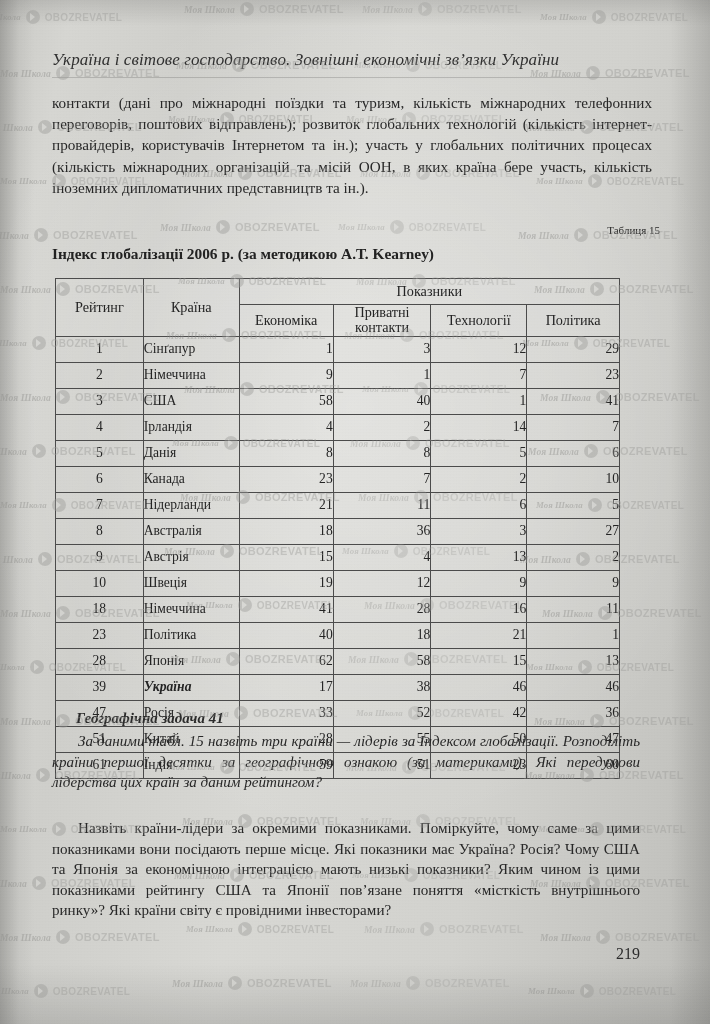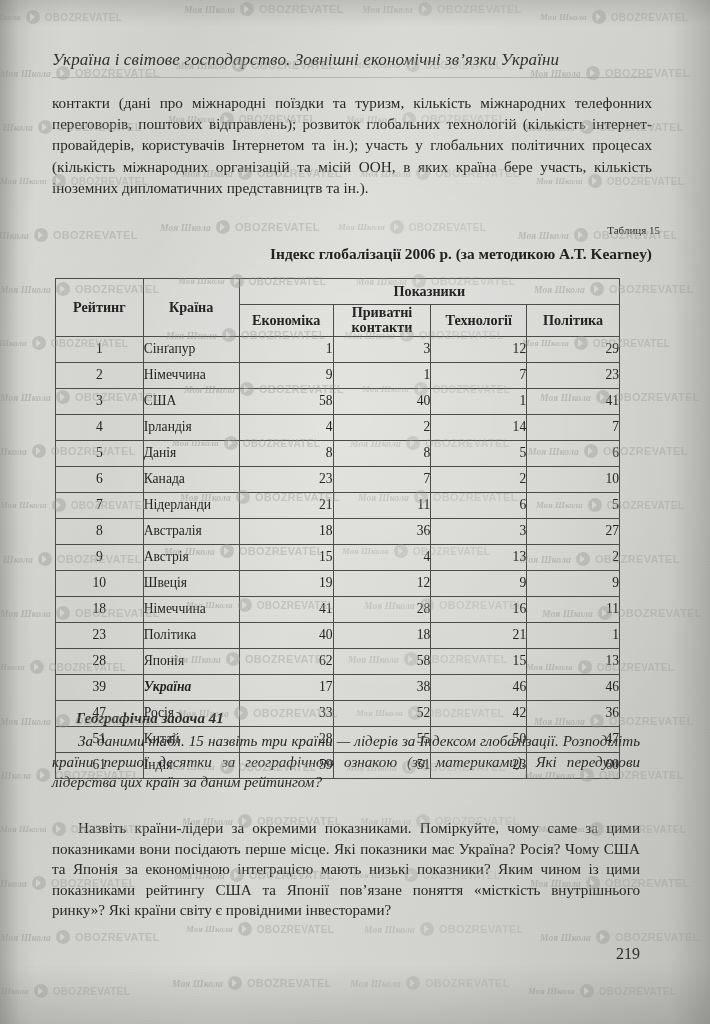"Індекс глобалізації 2006 р. (за" .table-title { text-align: right -> left }
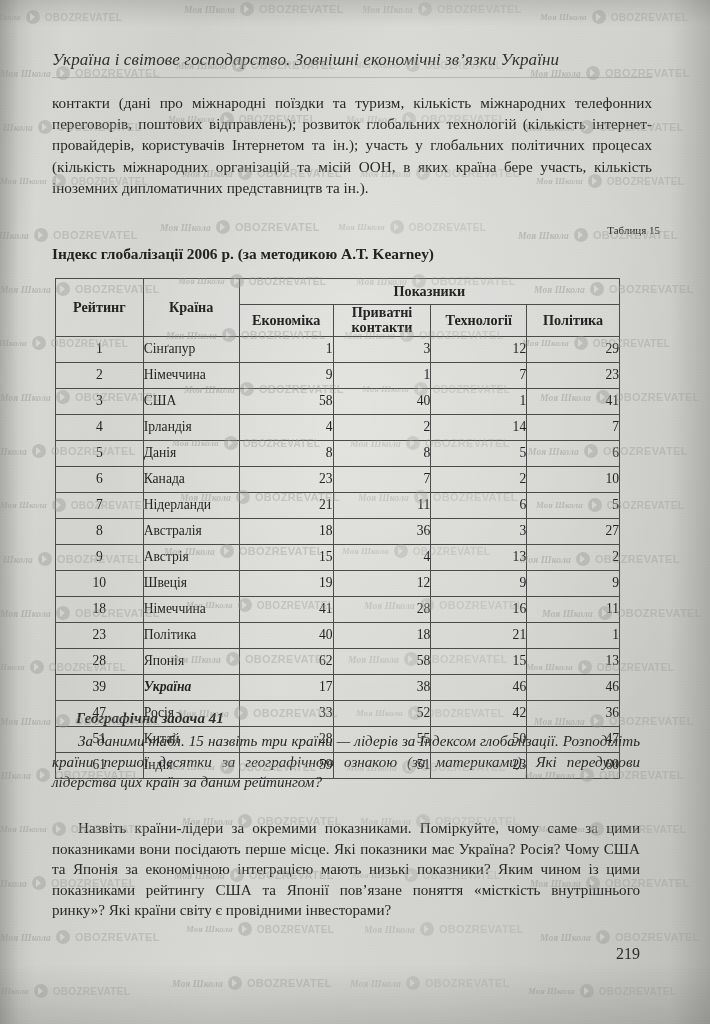"Показники" #globalization-table thead th { font-weight: bold -> normal }
